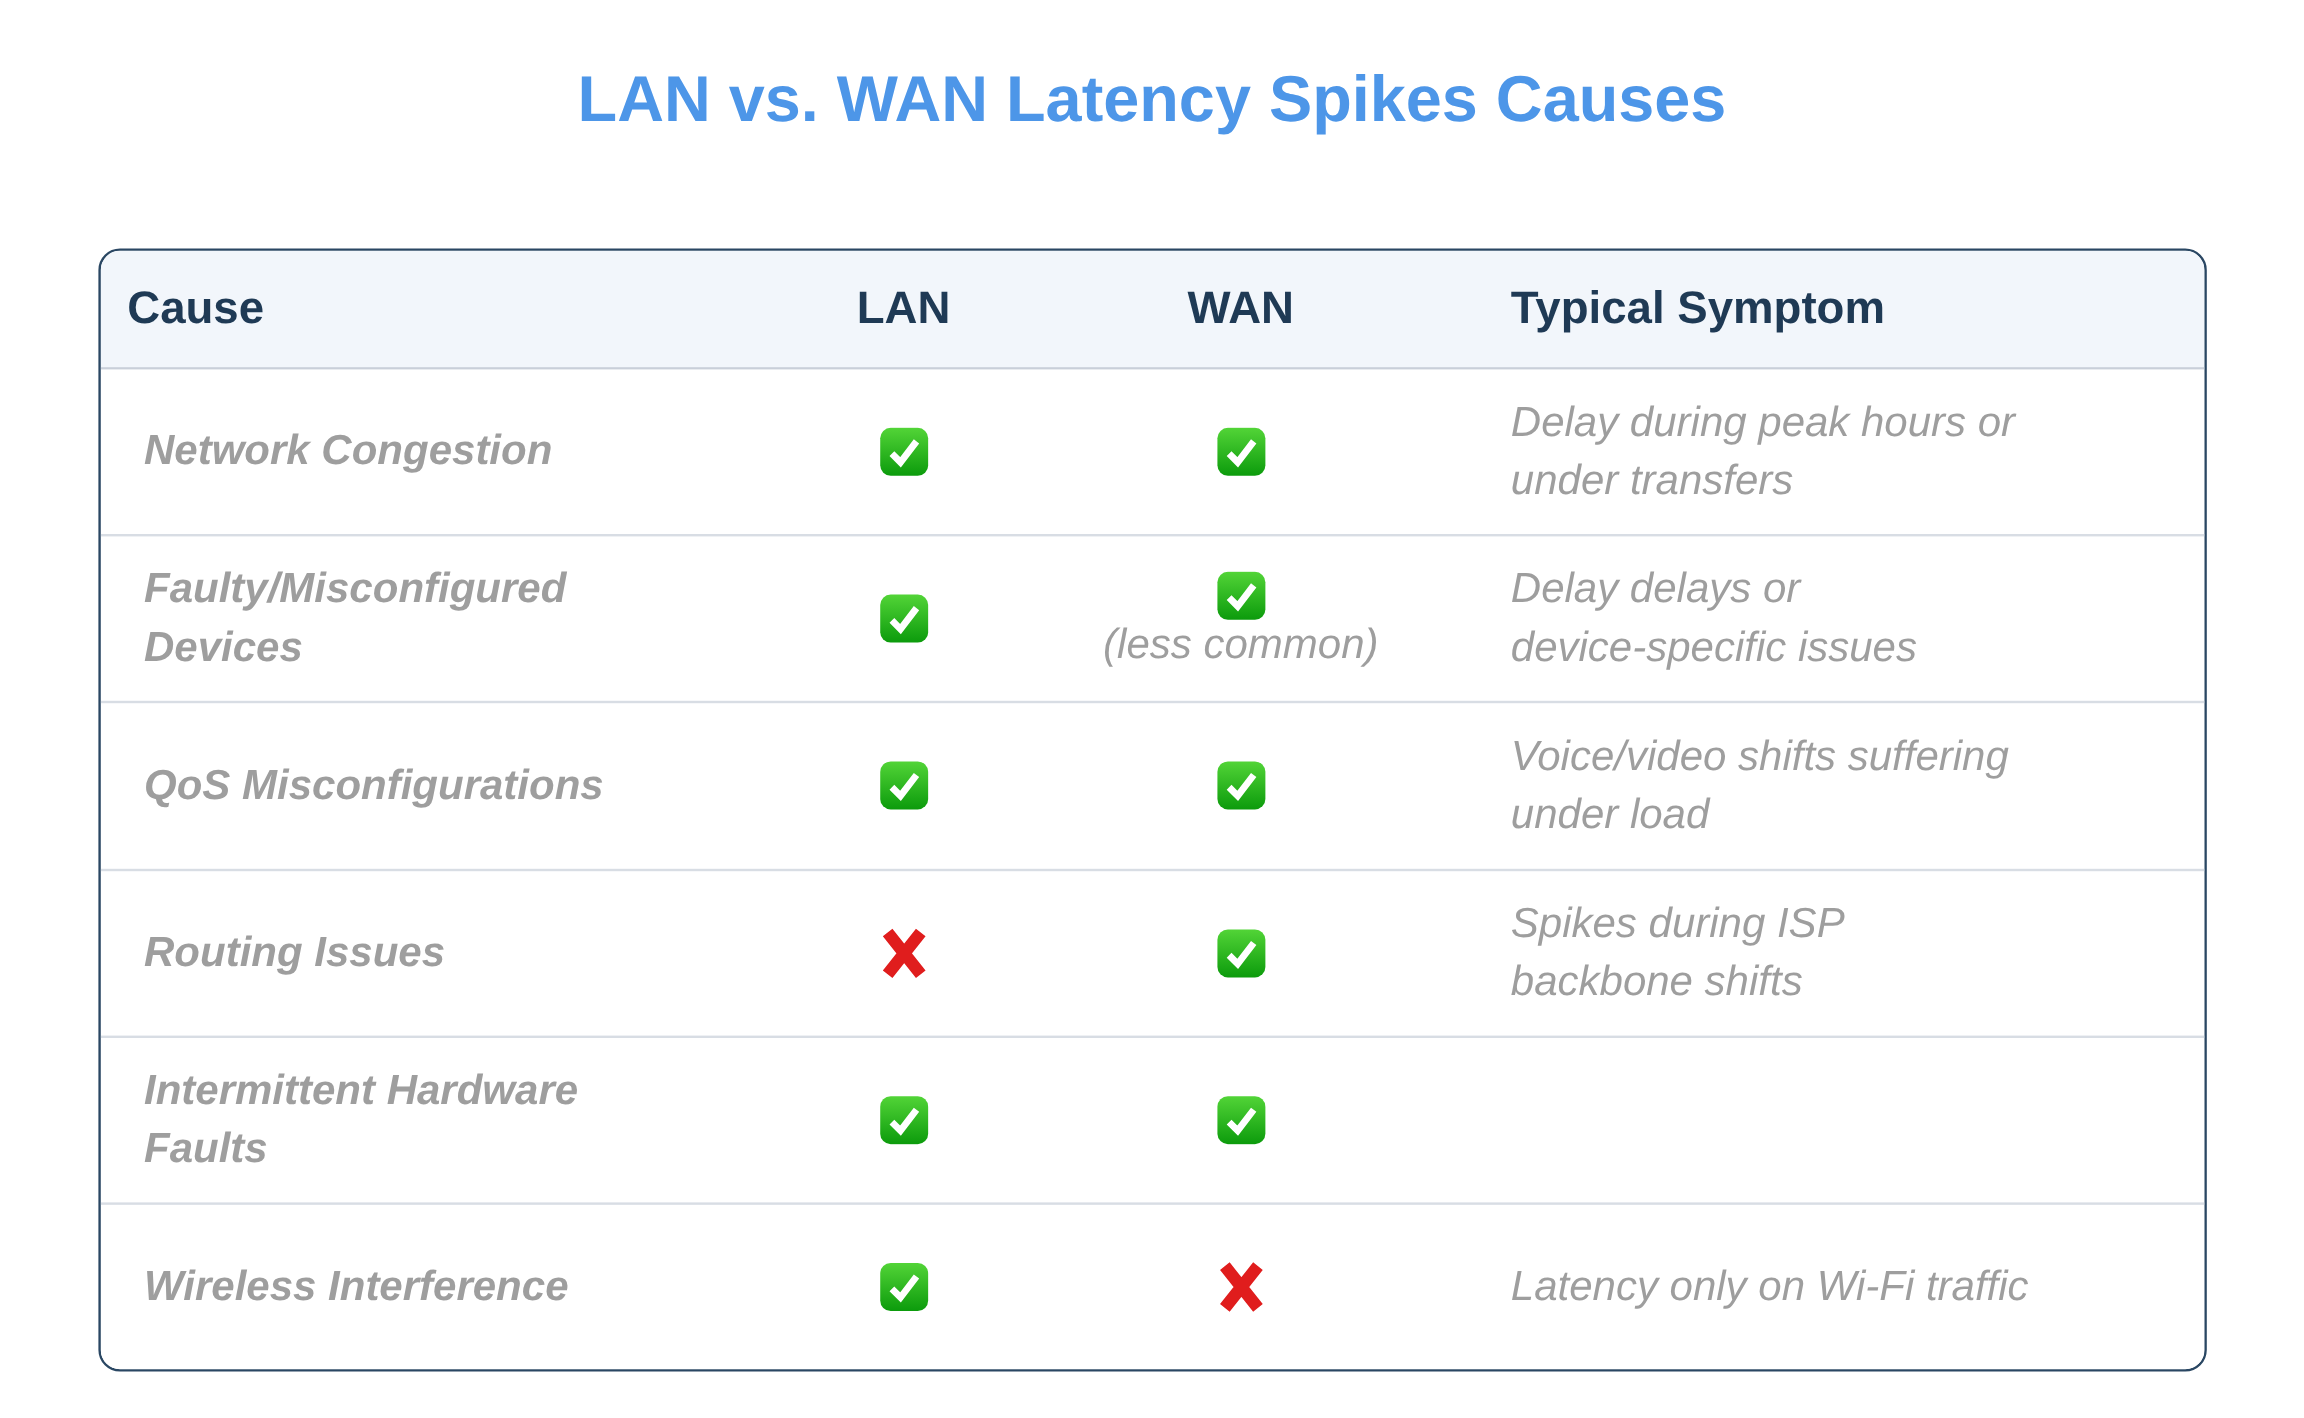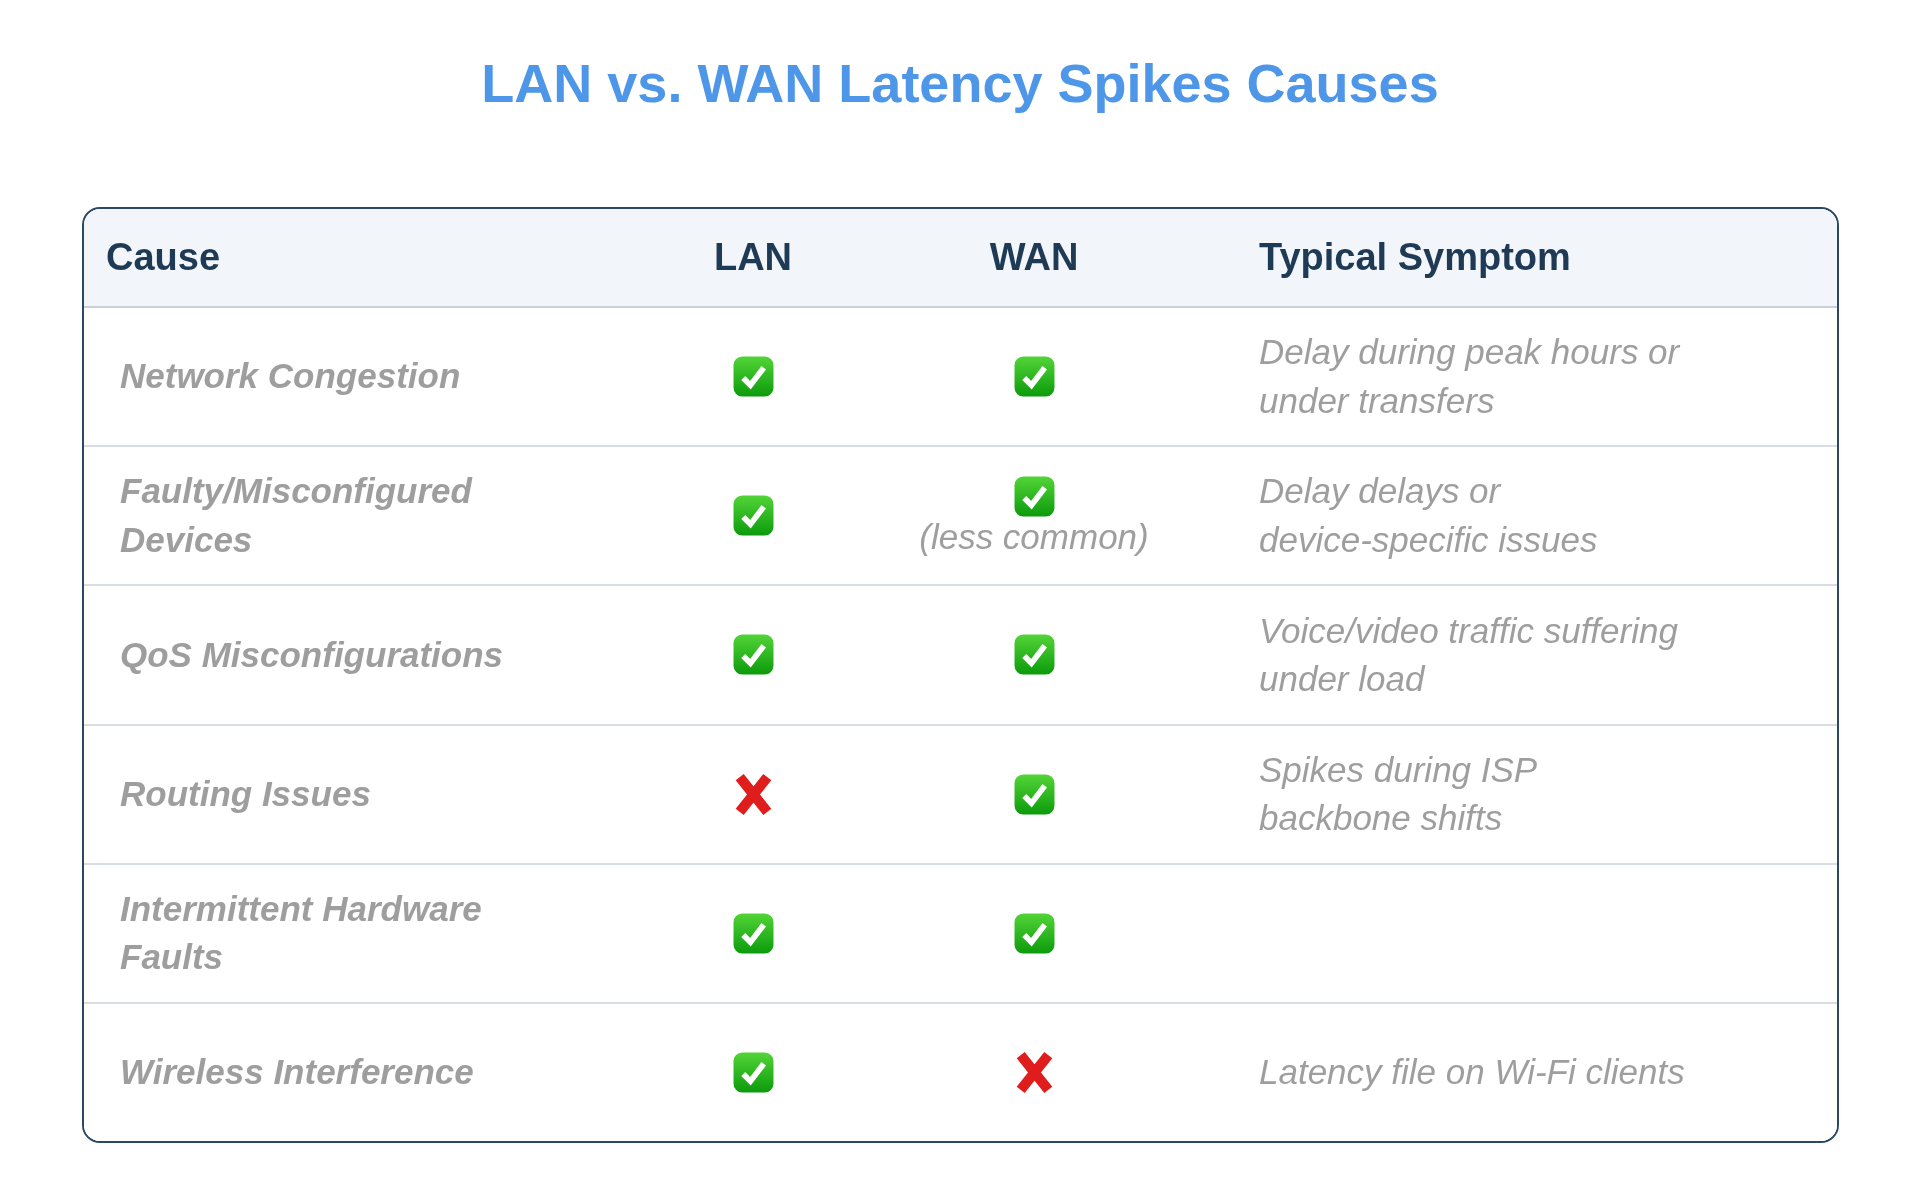"Voice/video traffic suffering" div { text: traffic -> shifts }
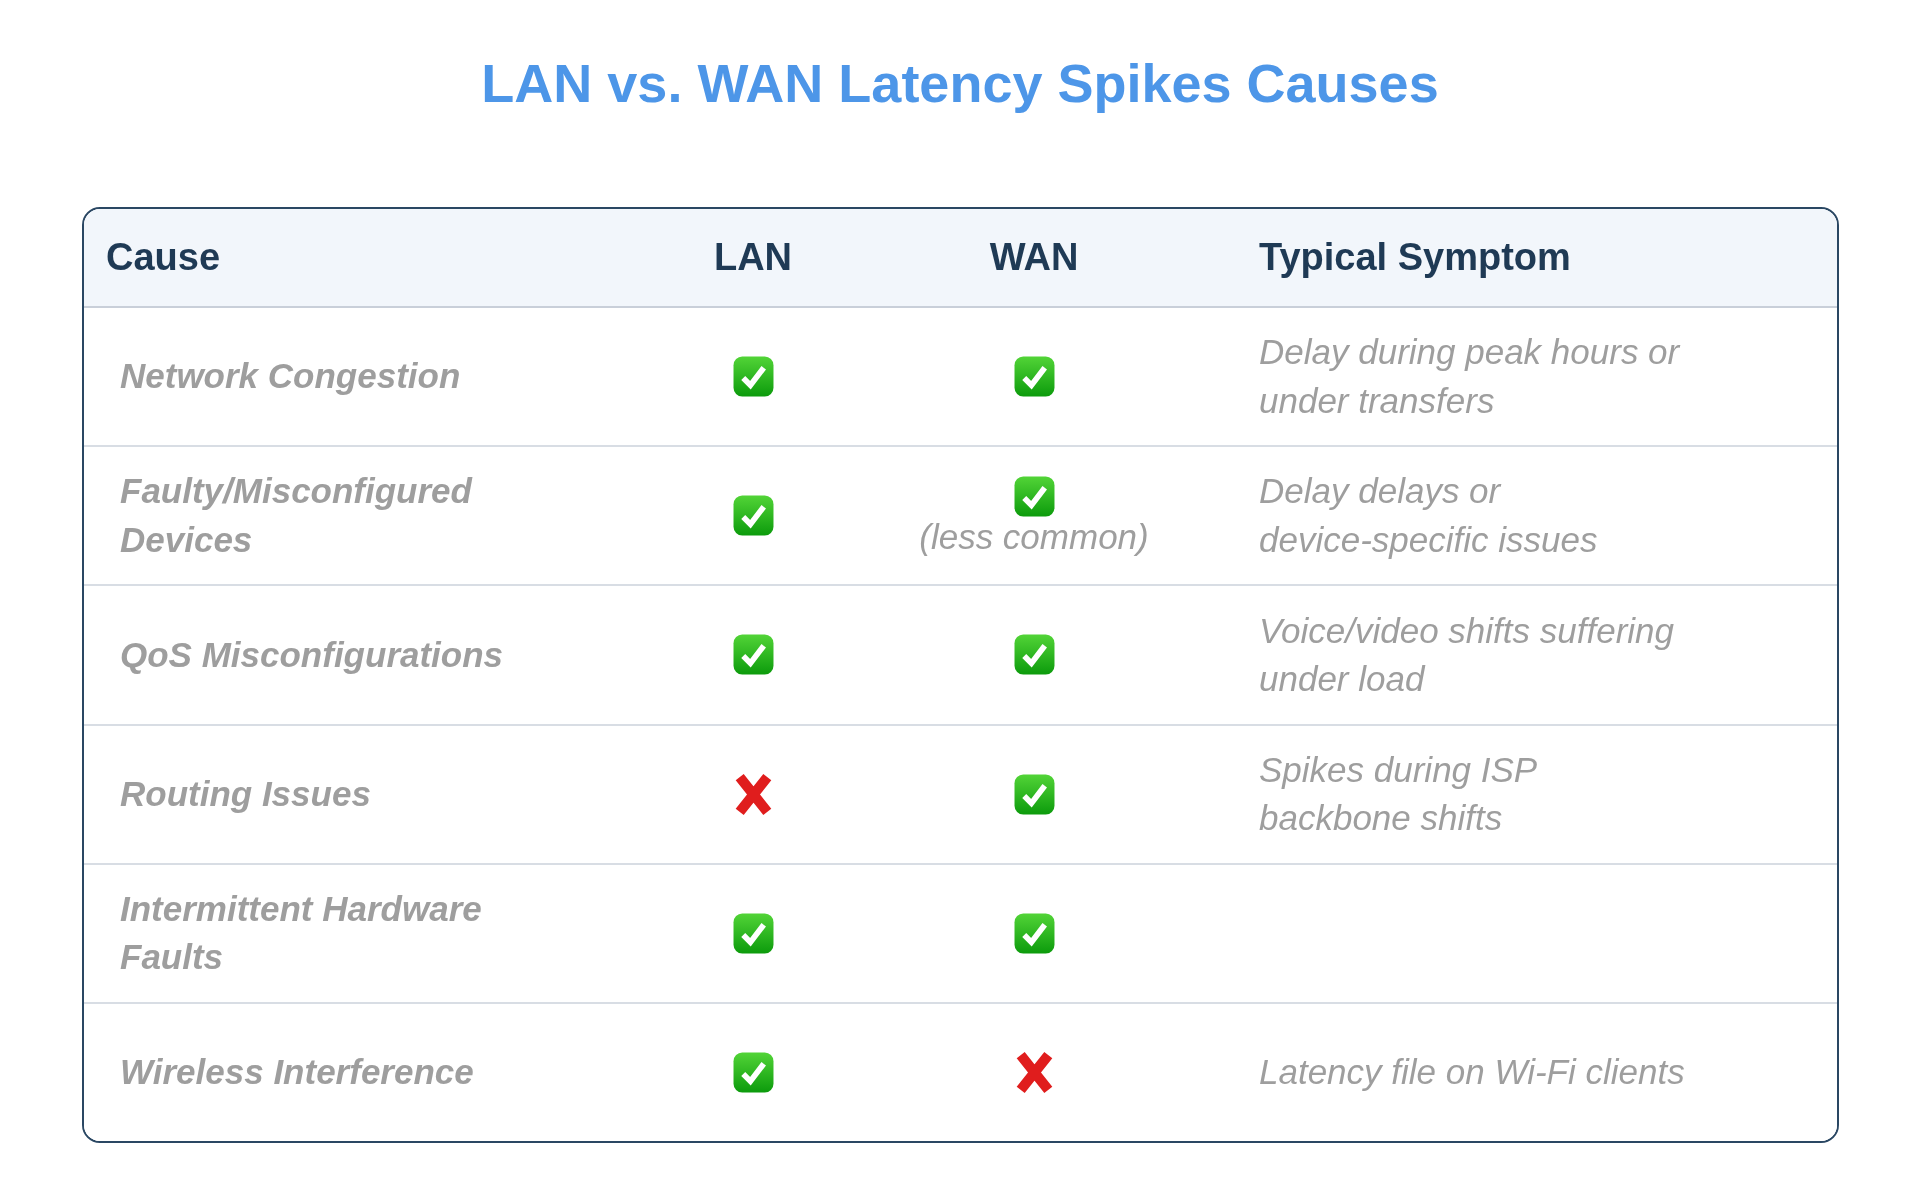"Latency file on Wi-Fi clients" div { text: file on Wi-Fi clients -> only on Wi-Fi traffic }
